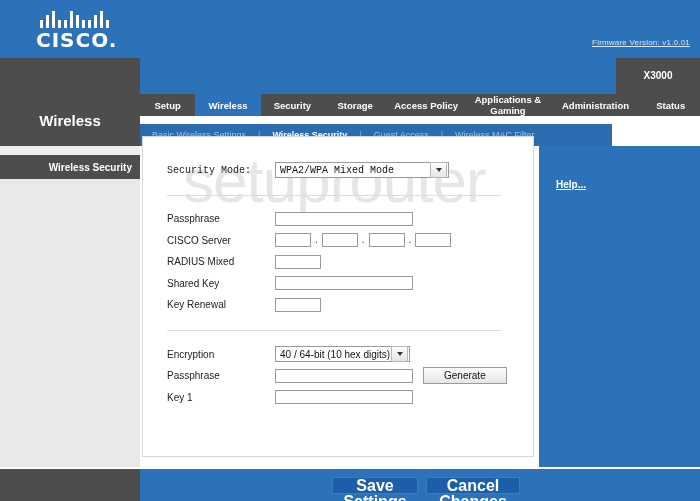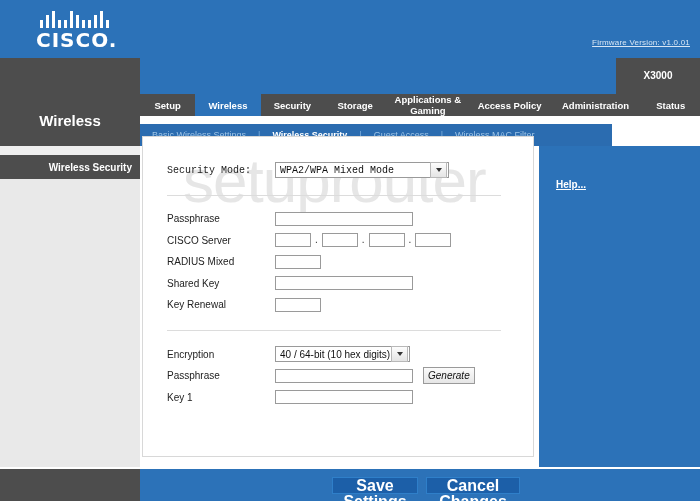"Applications & Gaming" div.tab { order: before "Access Policy" -> after "Access Policy" }
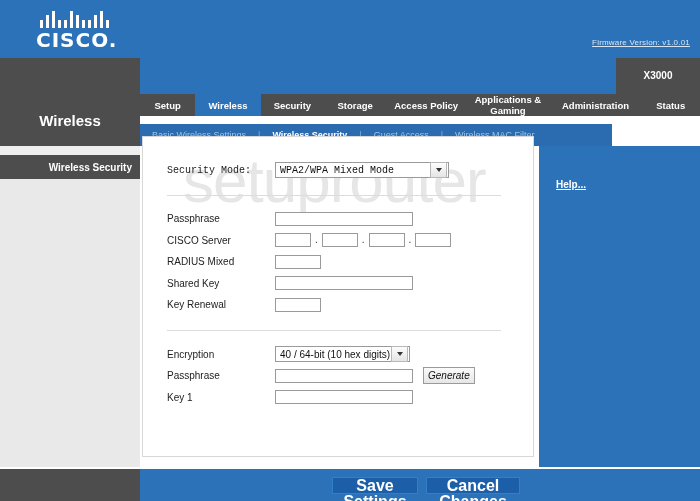"Generate" .genbtn { font-style: italic -> none; padding: 2px 4px -> 2px 20px }
